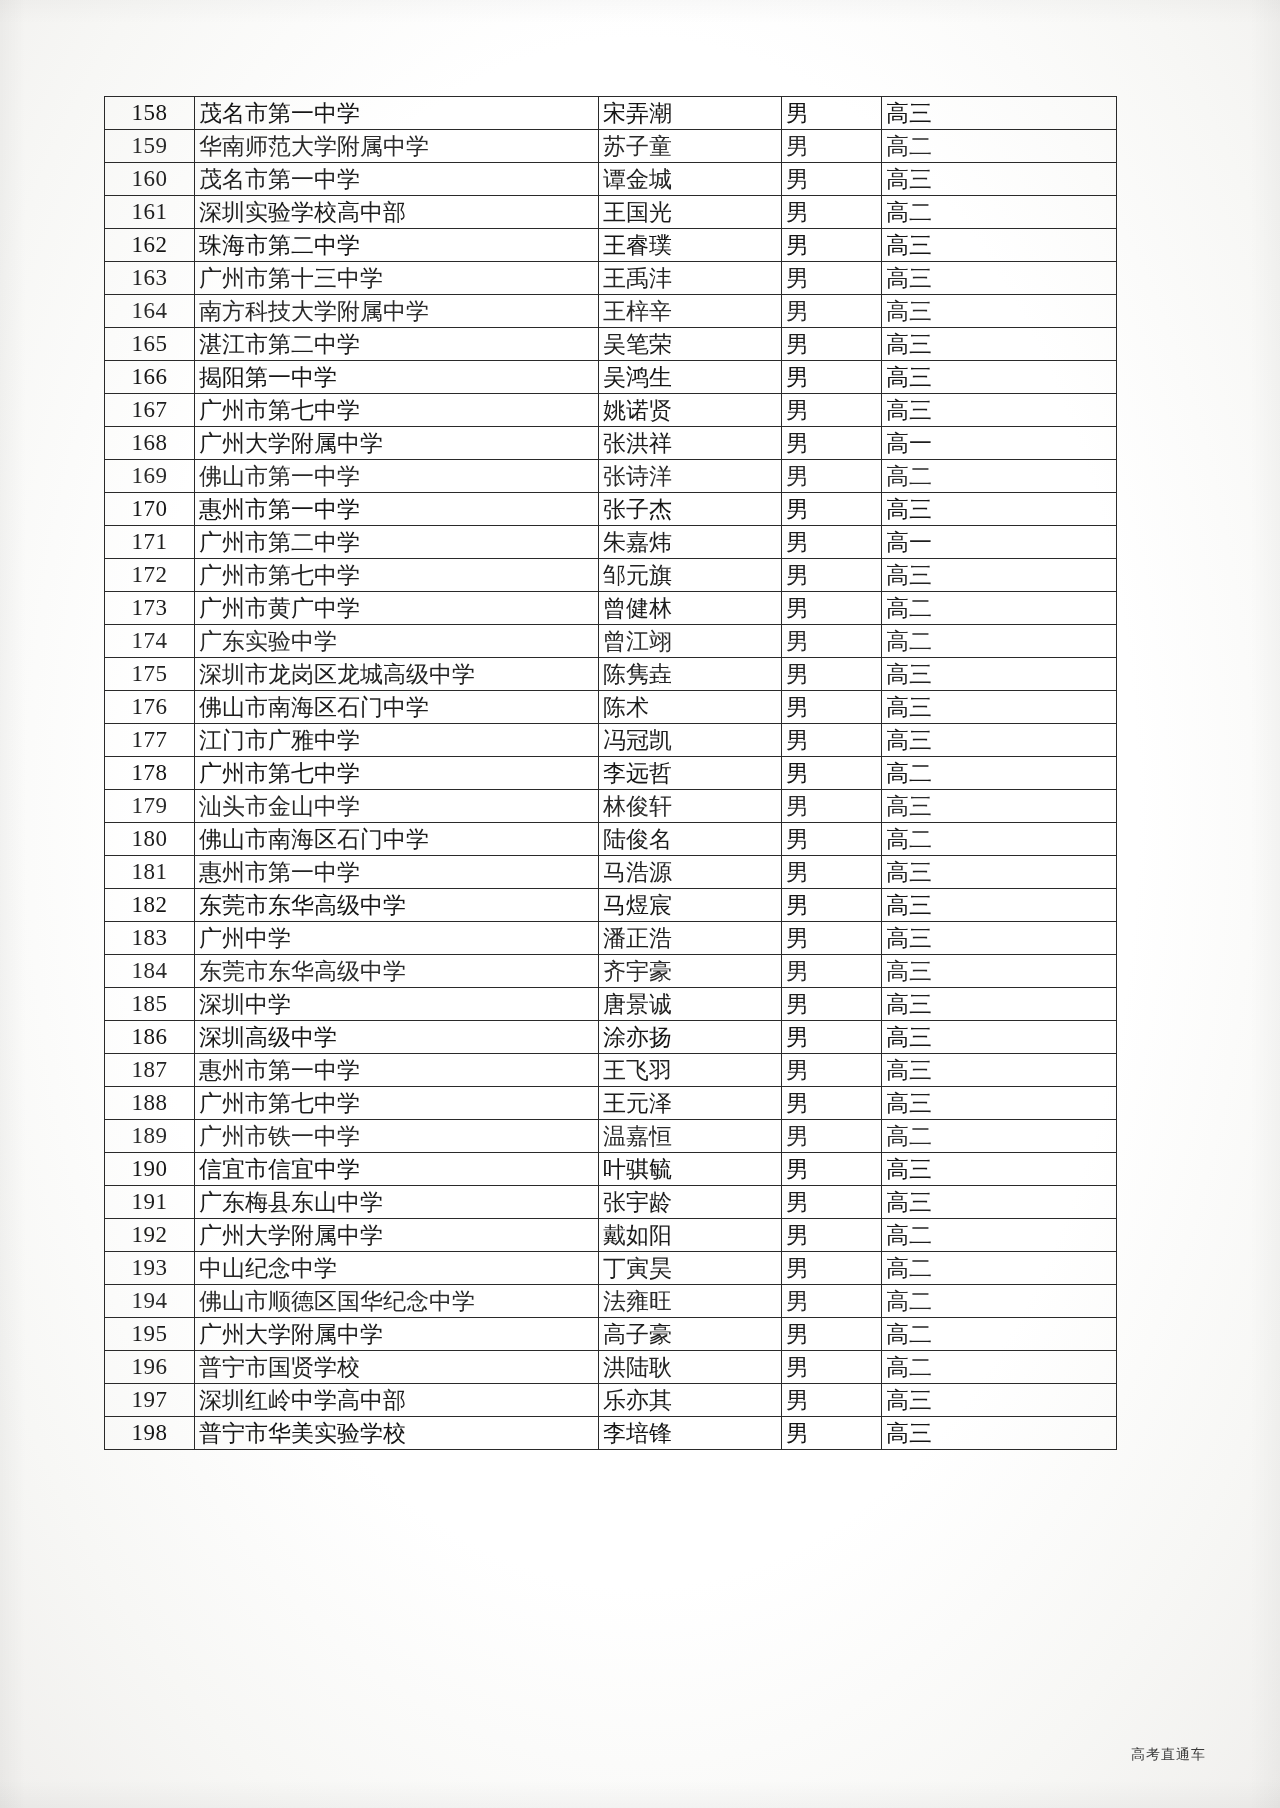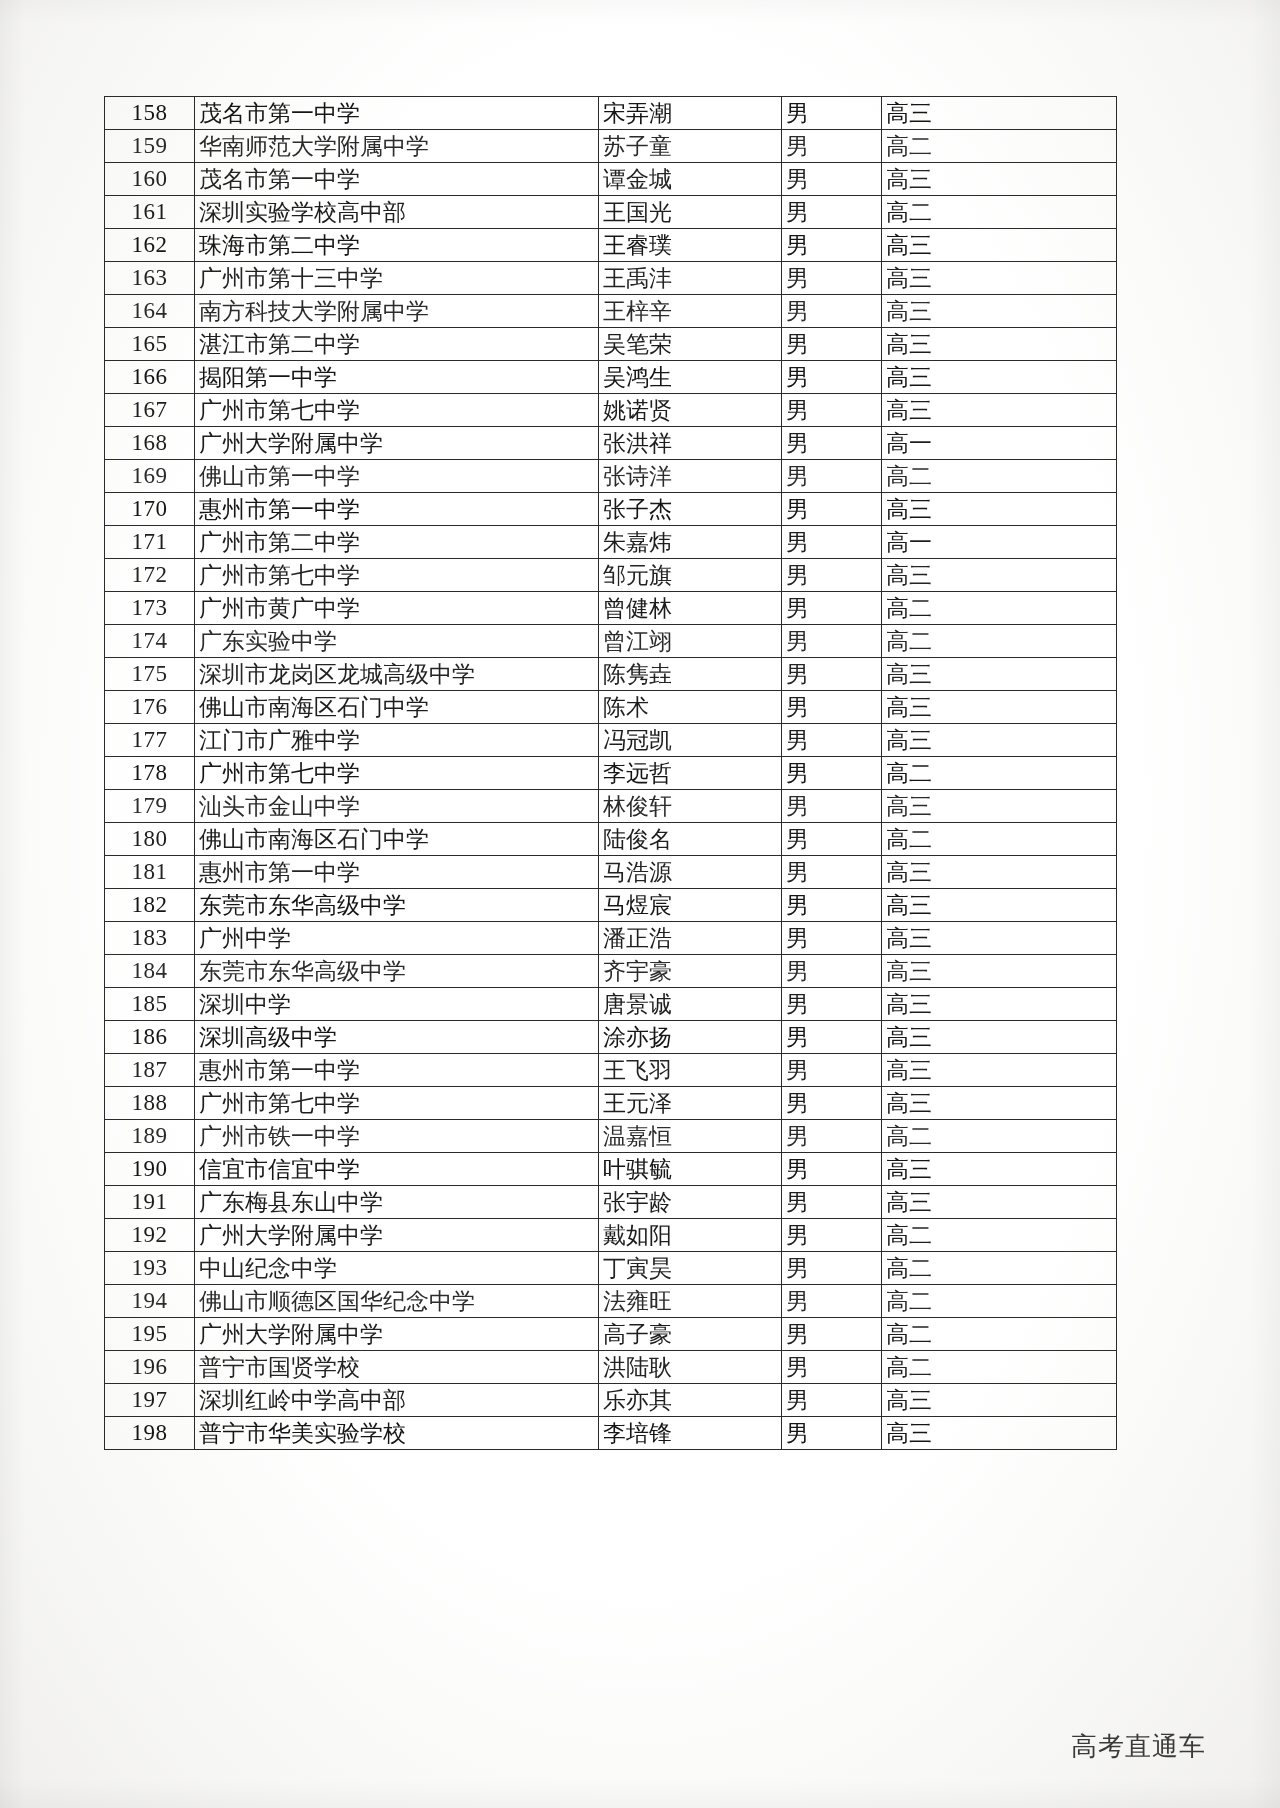"高考直通车" .watermark { font-size: 26px -> 14px }
